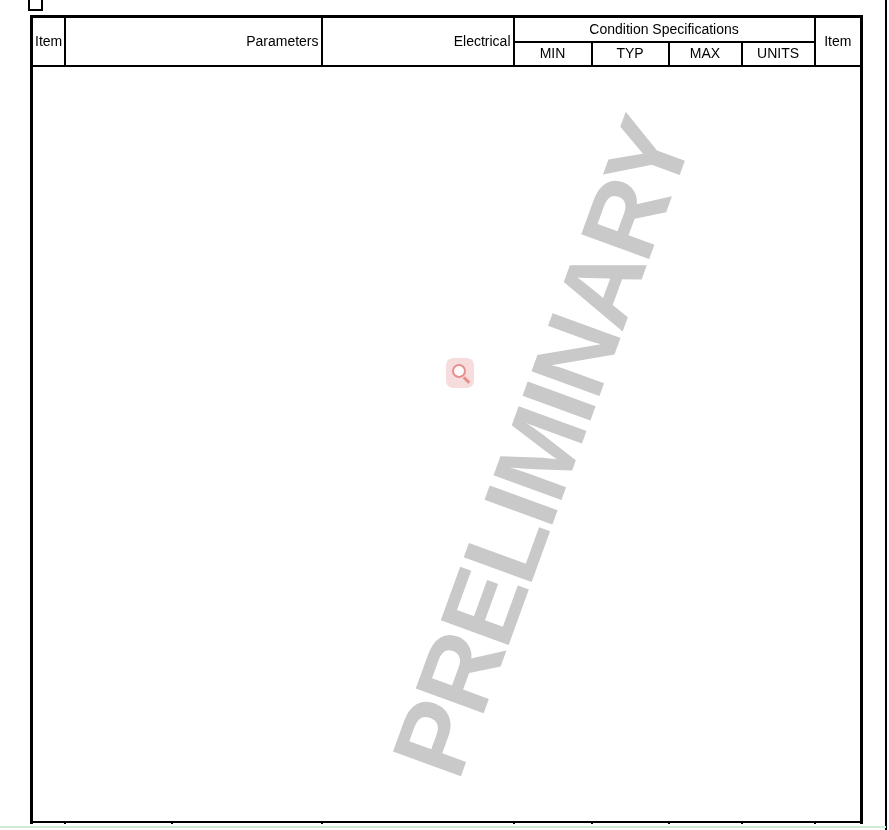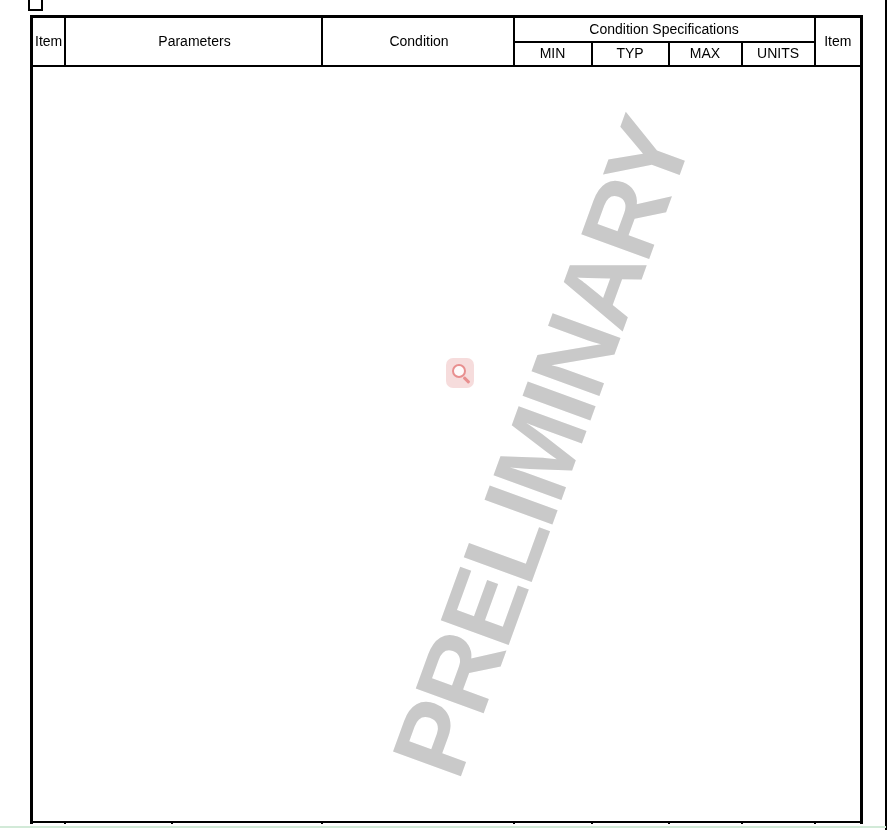"Parameters" #spec td.l,#spec th.l { text-align: center -> right }
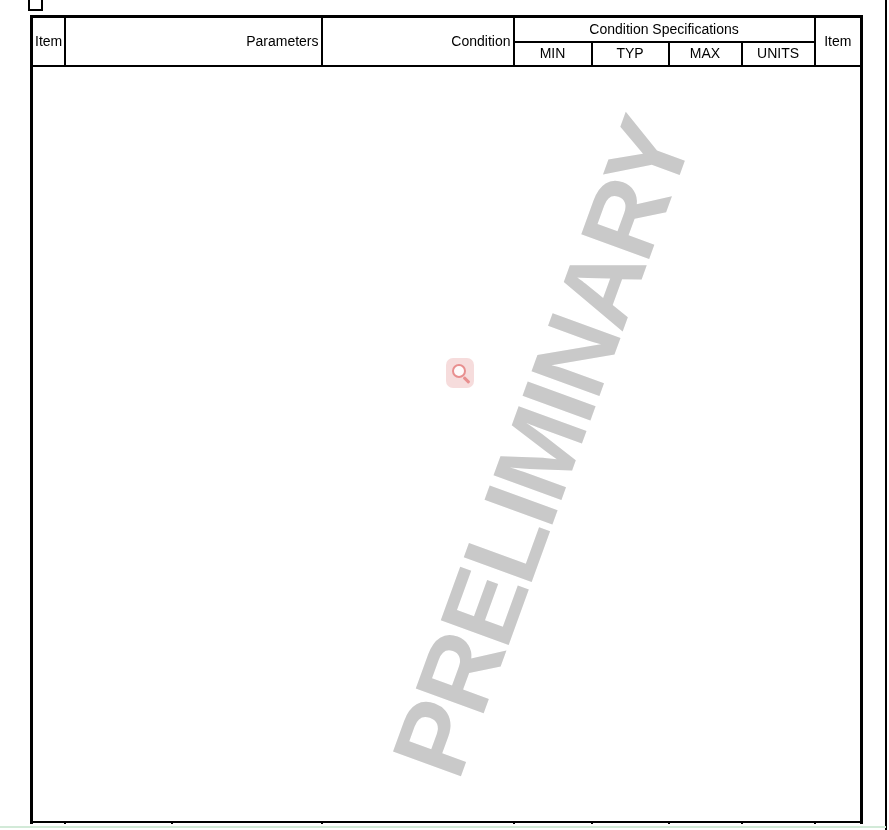"Condition" th.l { text: Condition -> Electrical }
